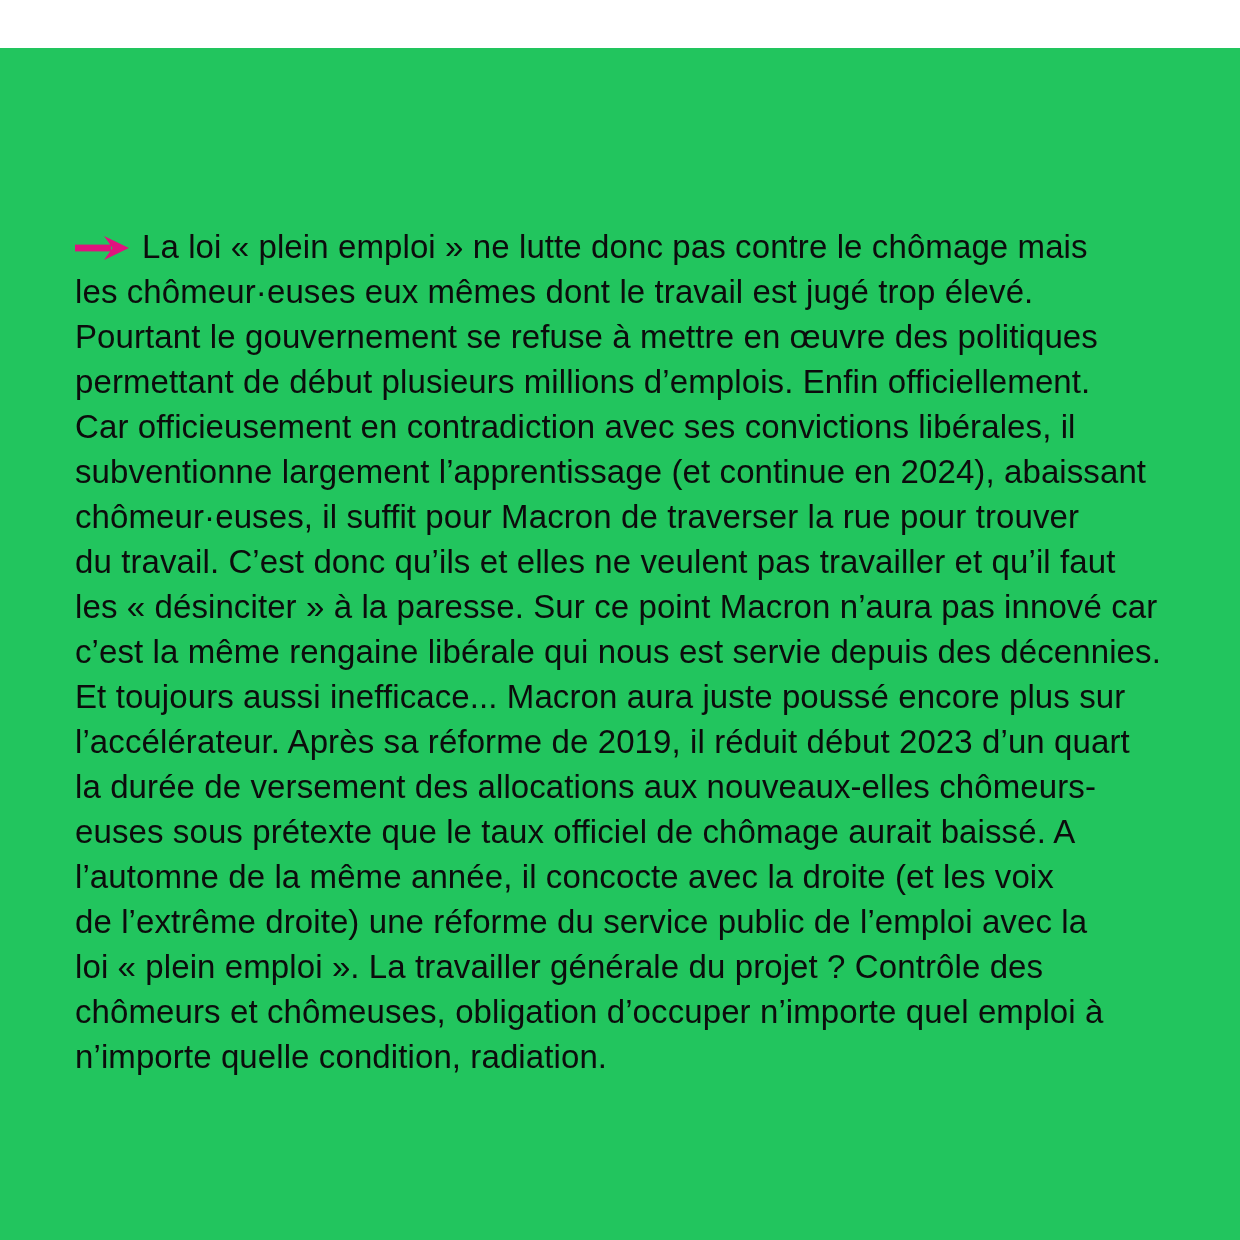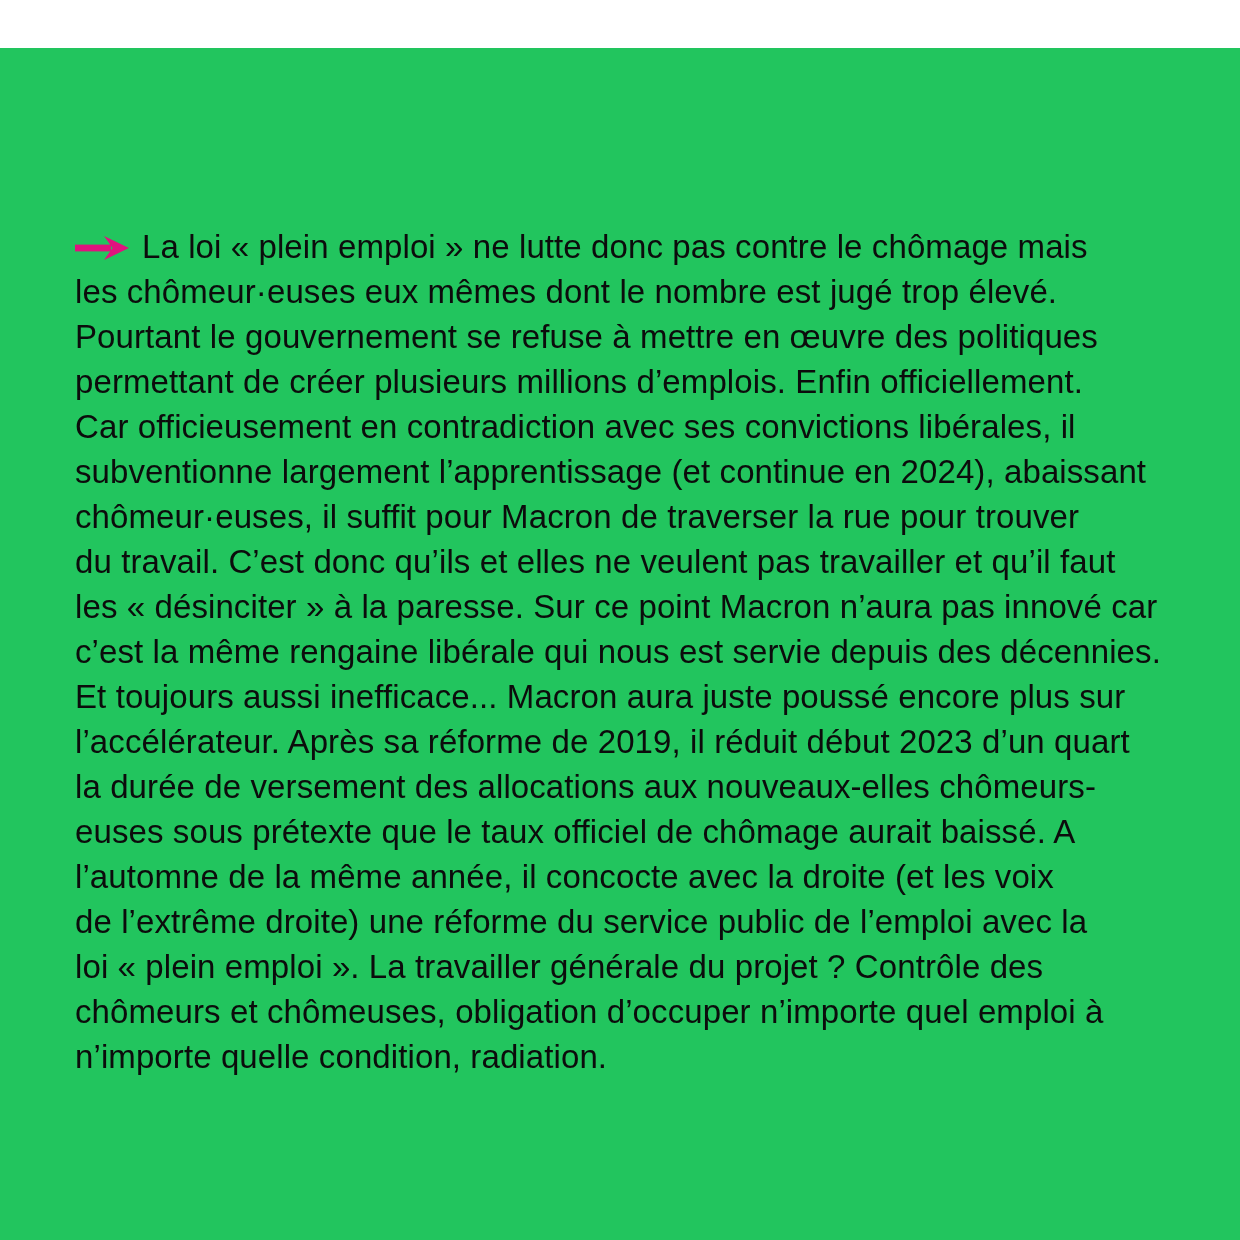"les chômeur·euses eux mêmes dont" div.line { text: nombre -> travail }
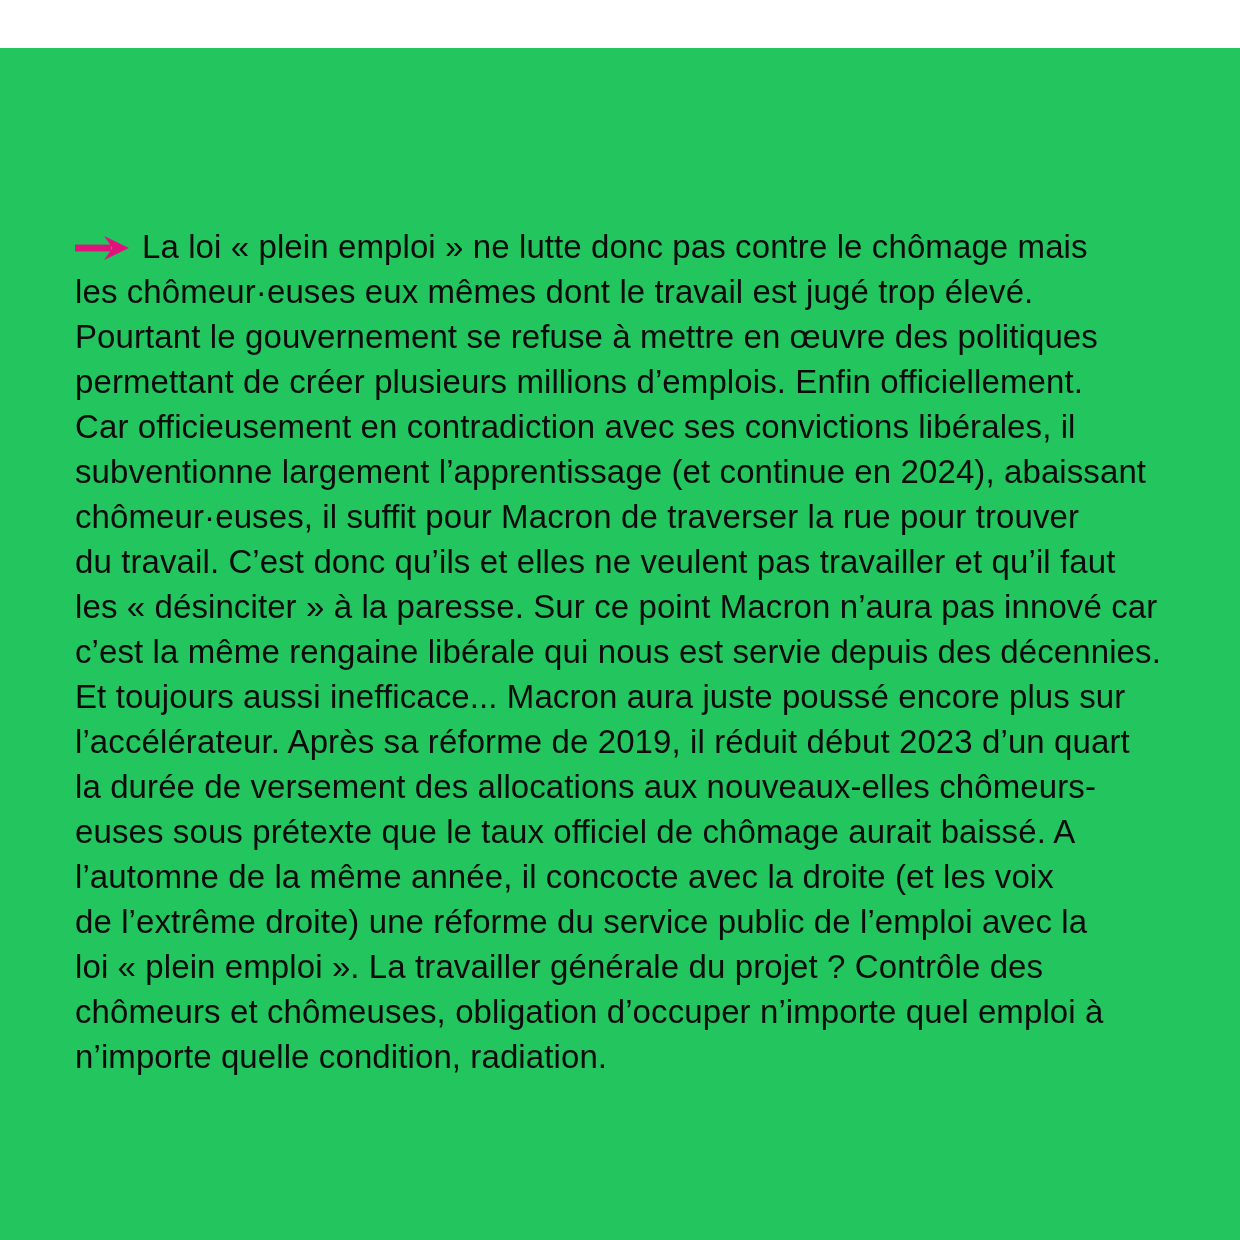"permettant de créer plusieurs millions" div.line { text: créer -> début }
